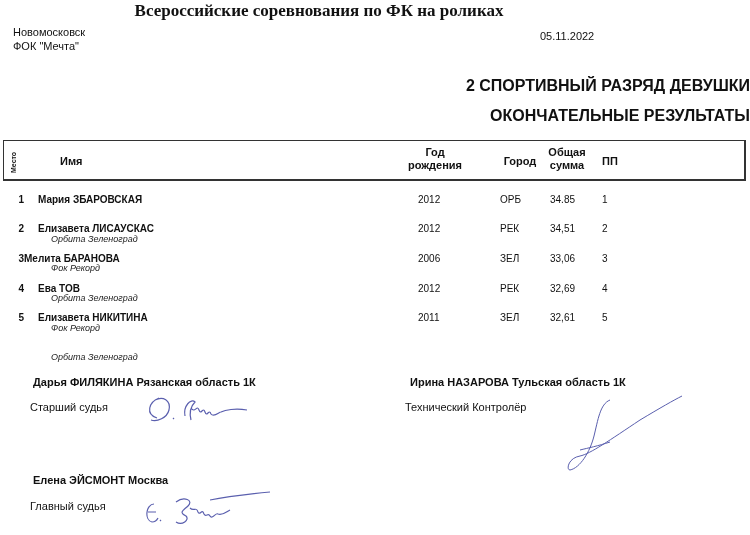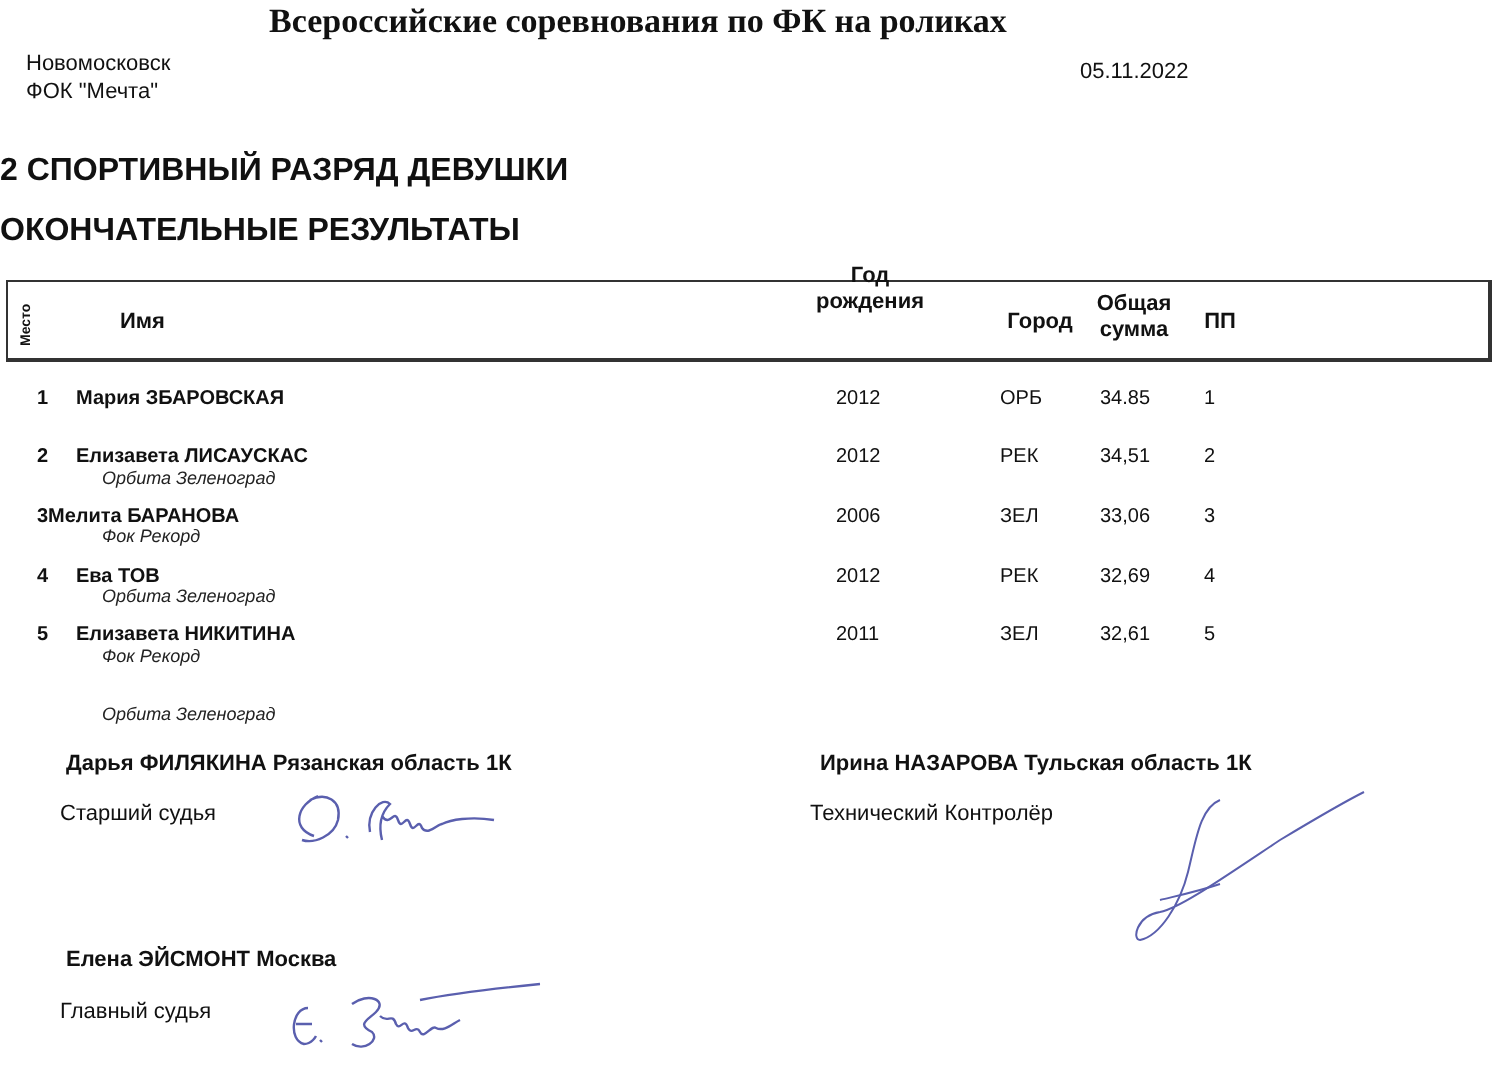"2 СПОРТИВНЫЙ РАЗРЯД ДЕВУШКИ" .cat-title { text-align: left -> right }
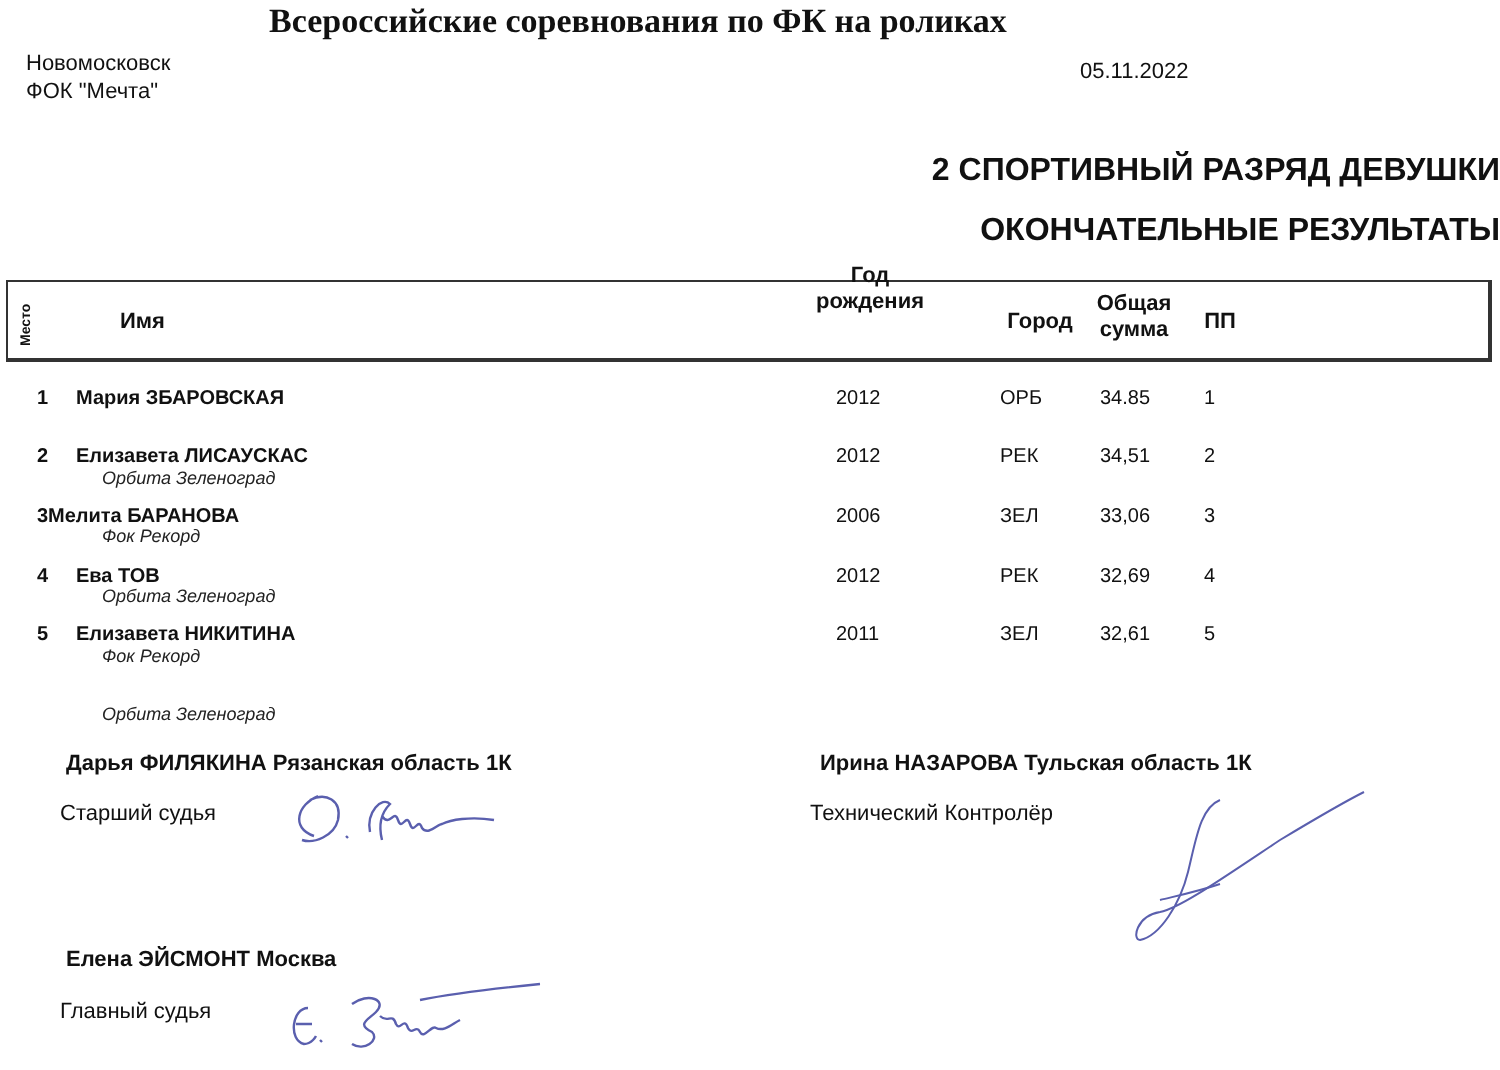"Год" div.abs { top: 132px -> 146px }
